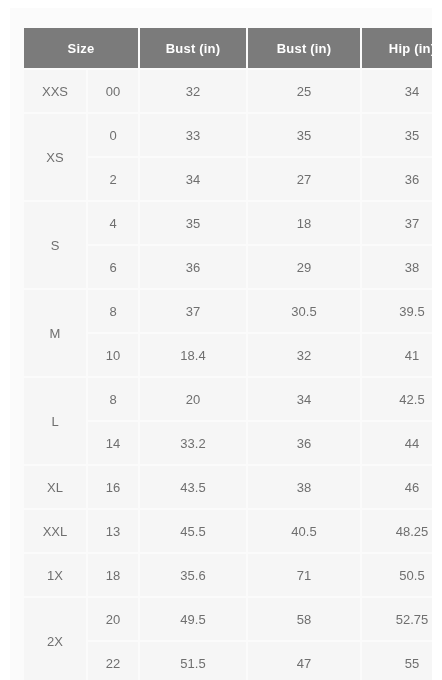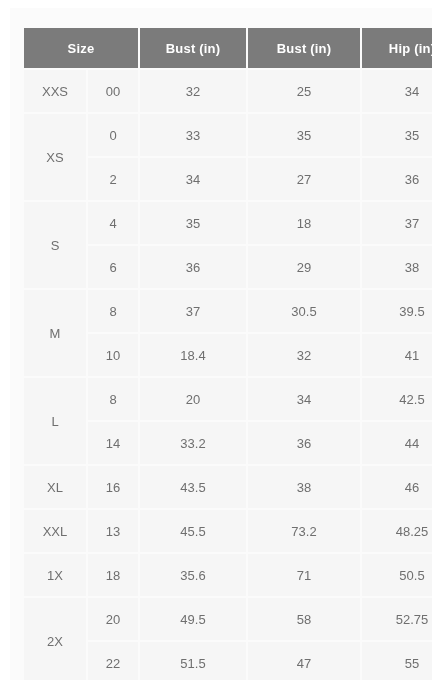"73.2" td { text: 73.2 -> 40.5 }
